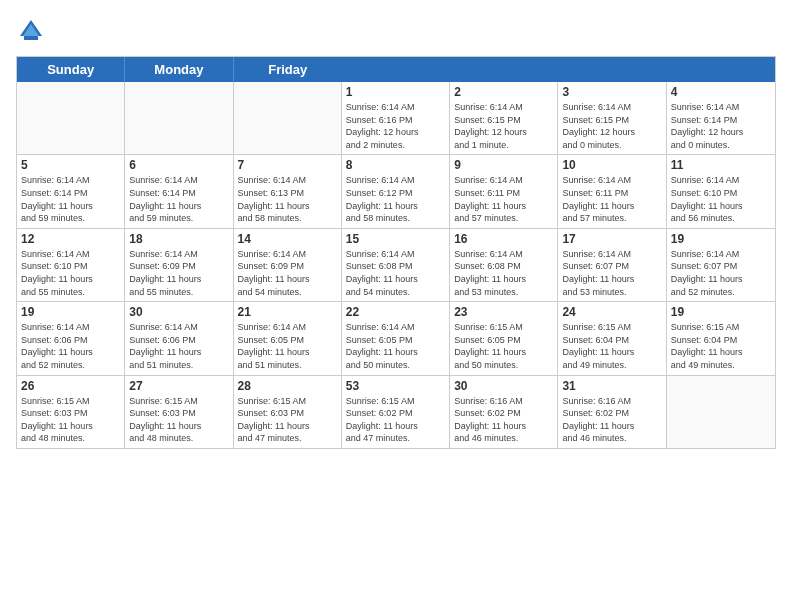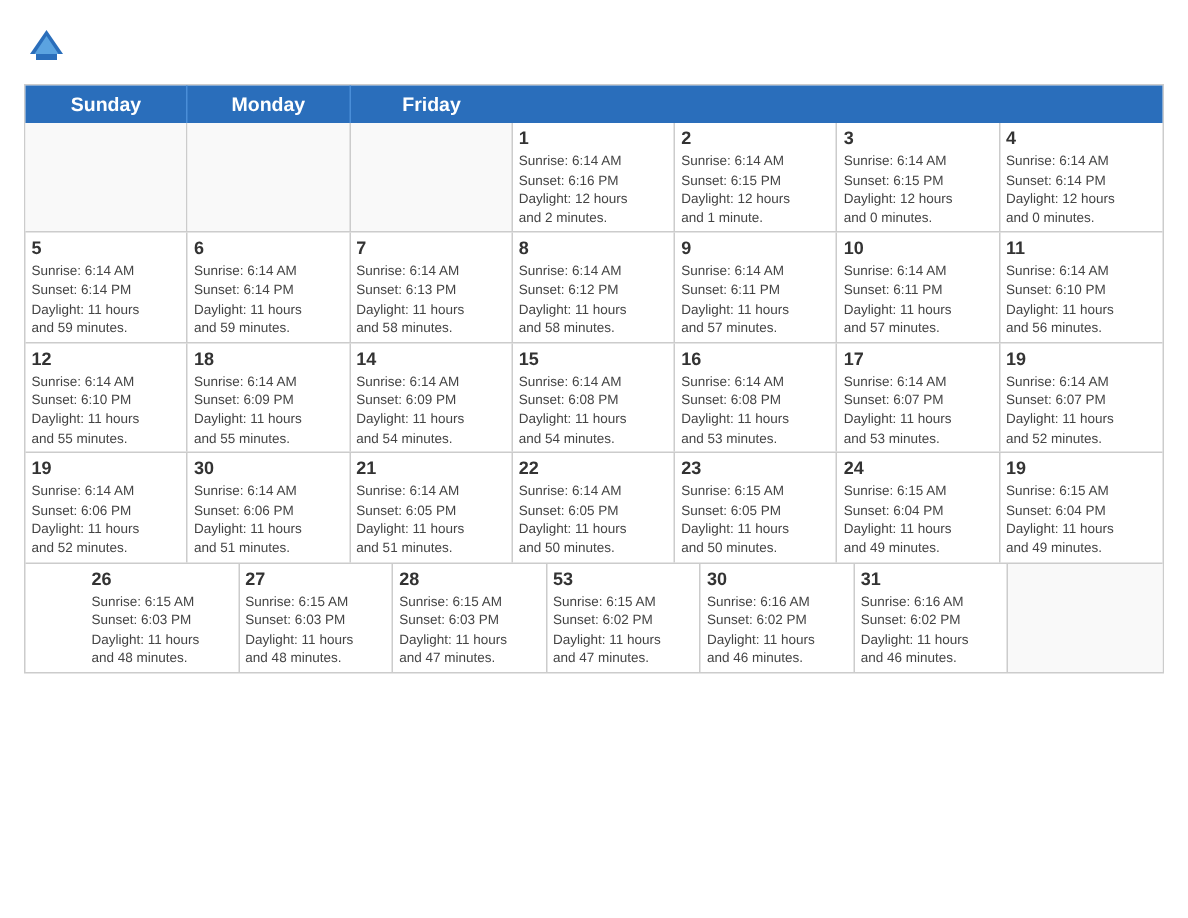"26" .cal-row:last-child { margin-left: 40px -> none }
